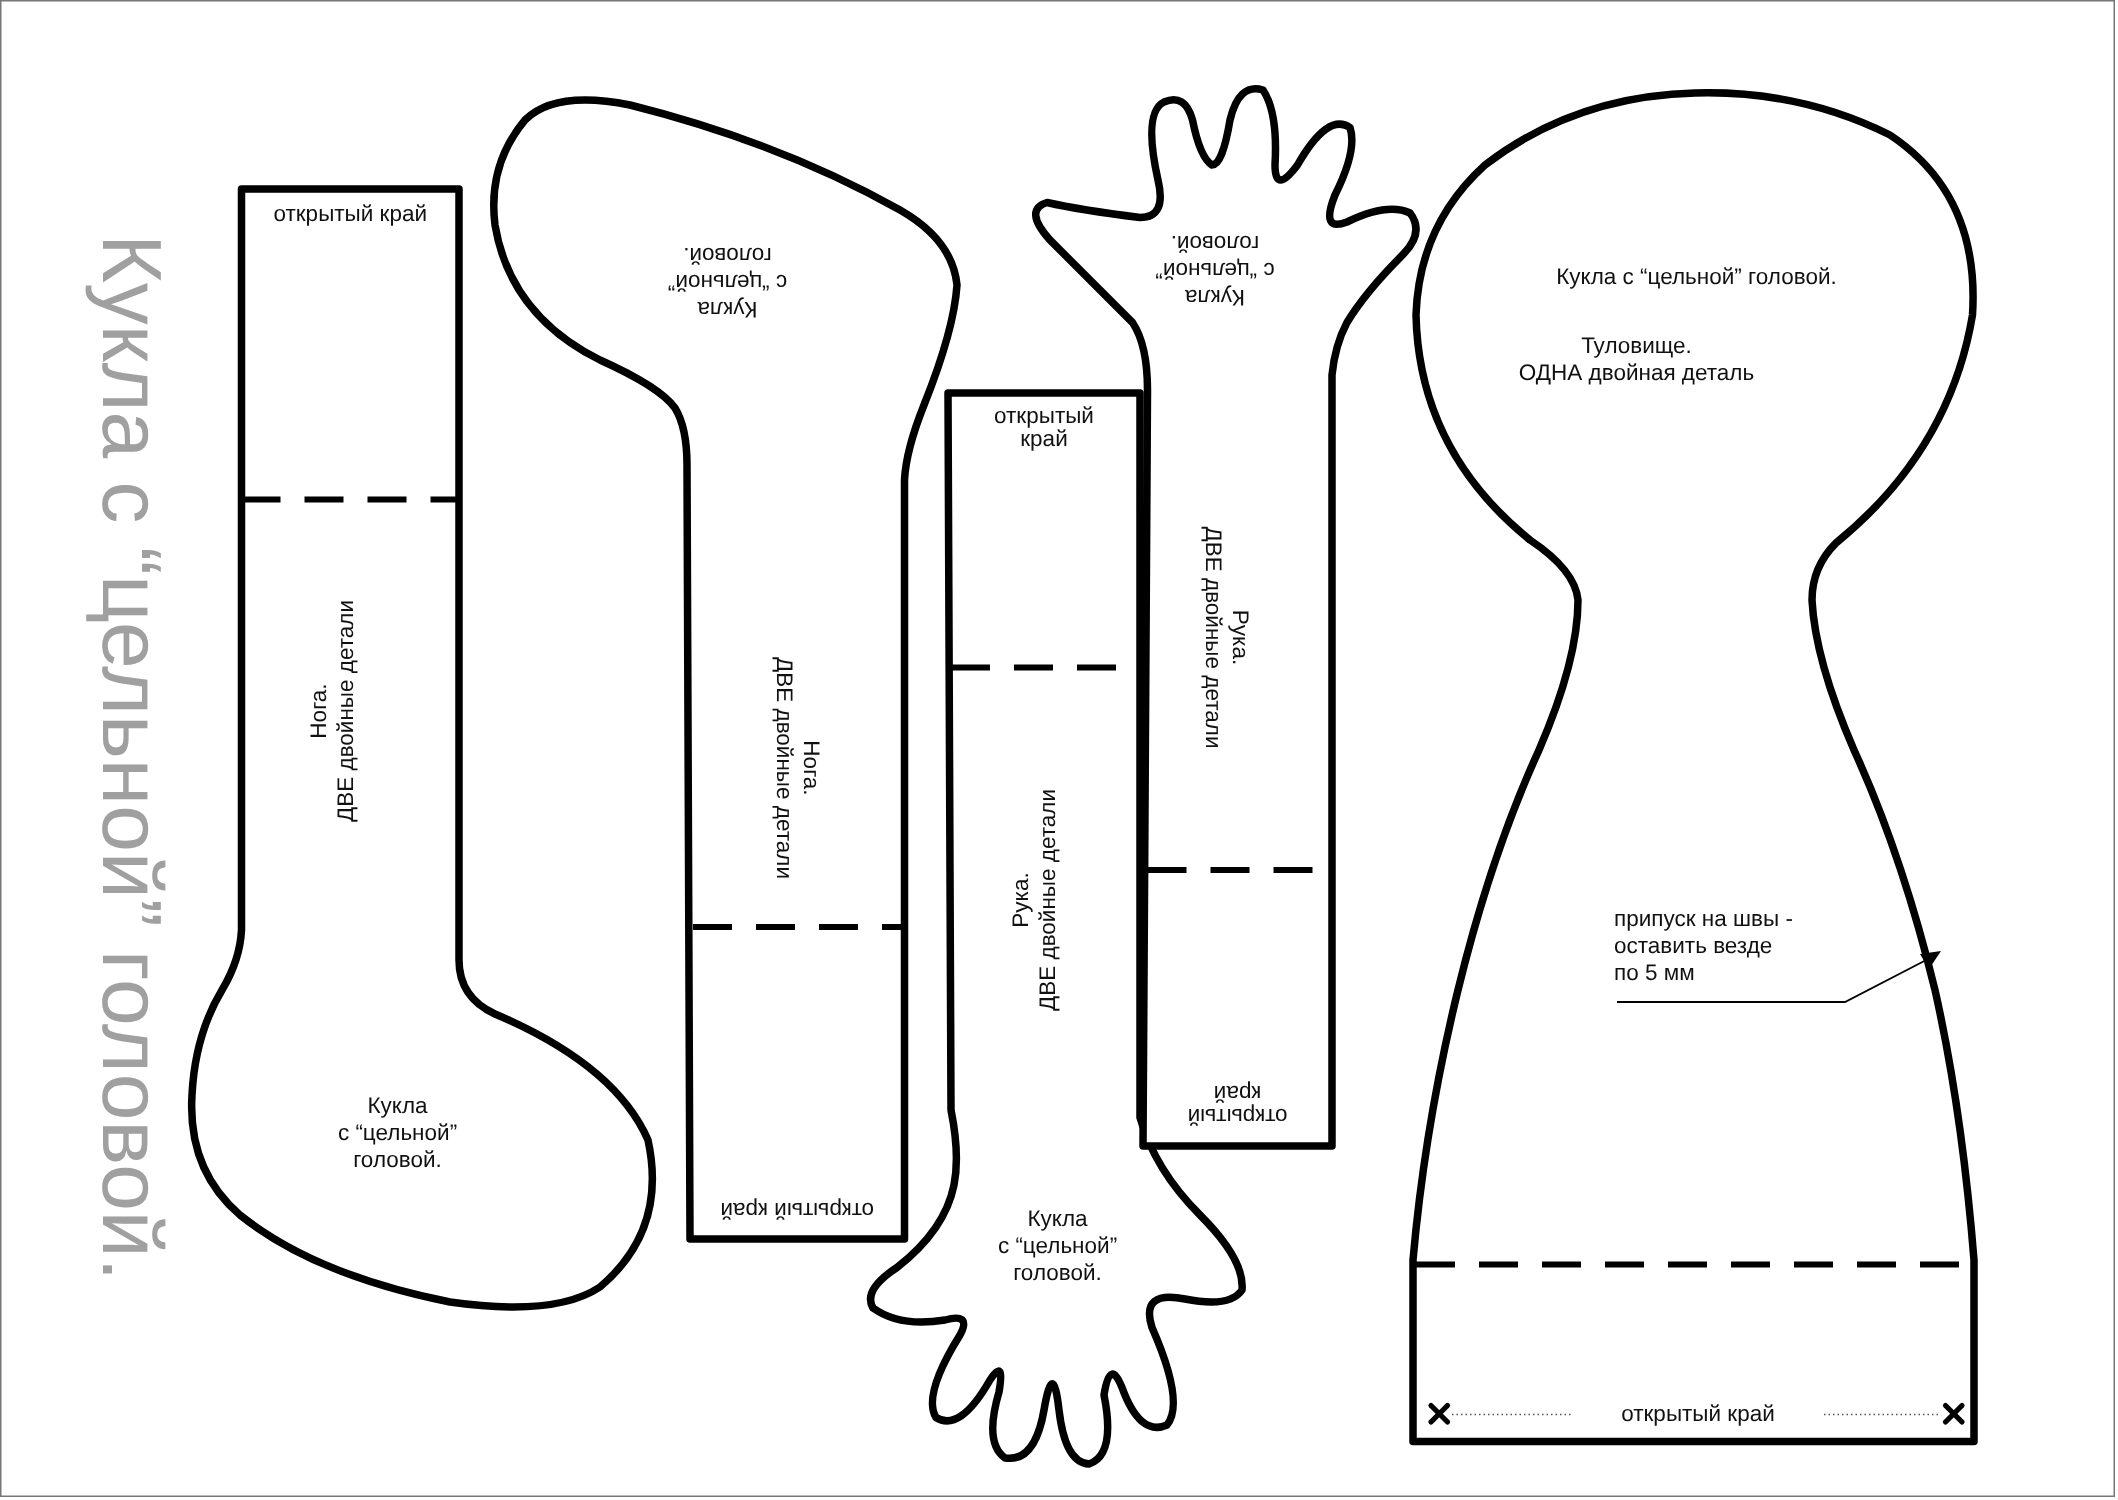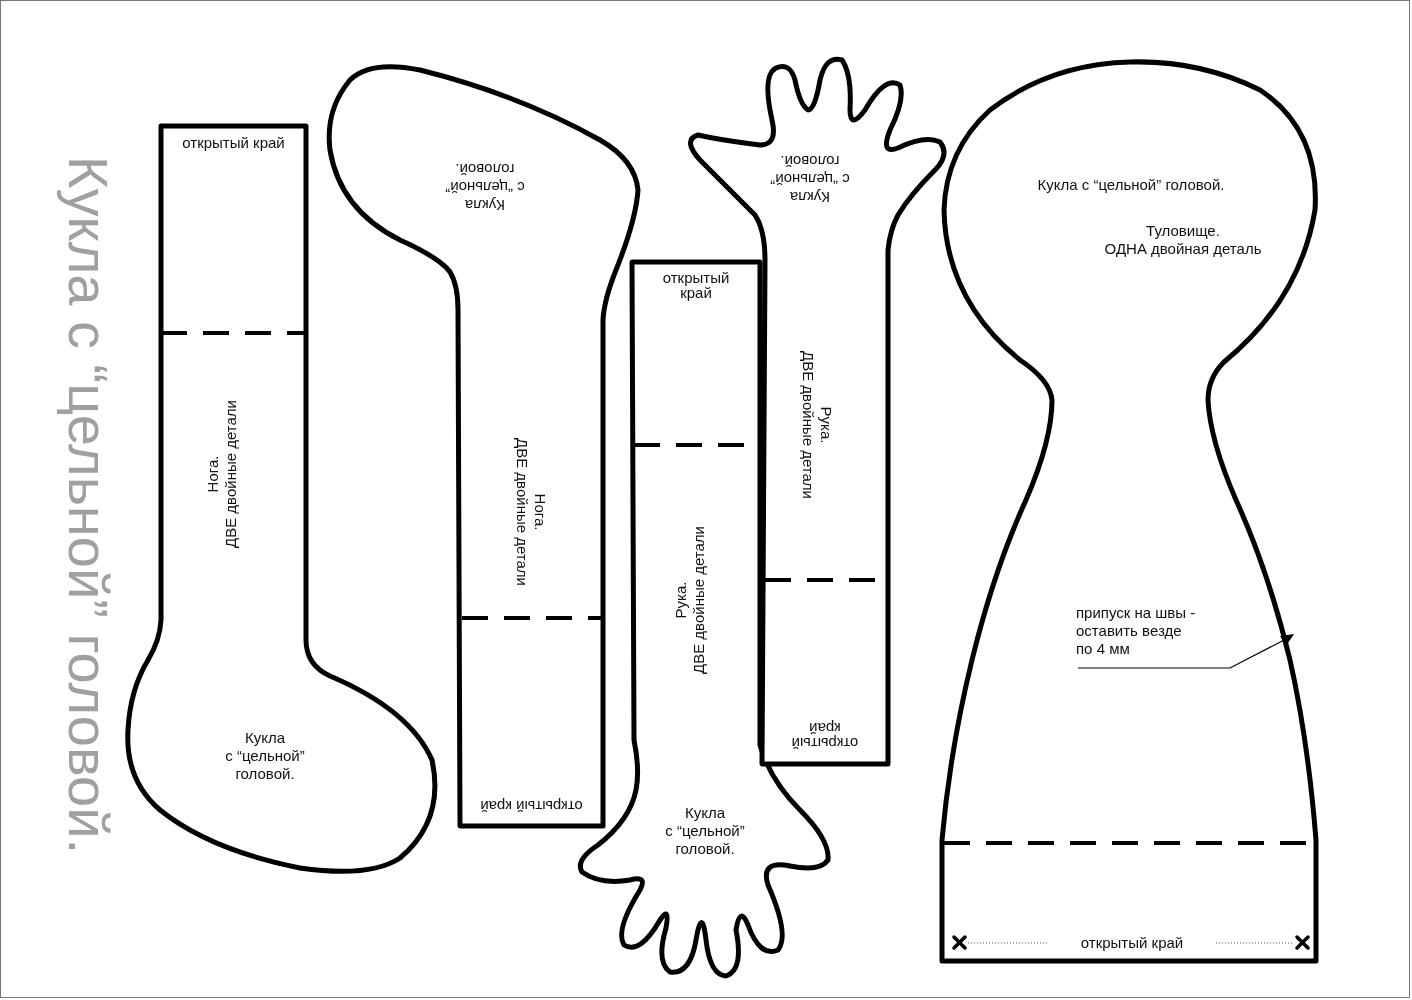"Туловище." div.lbl { left: 1052px -> 960px }
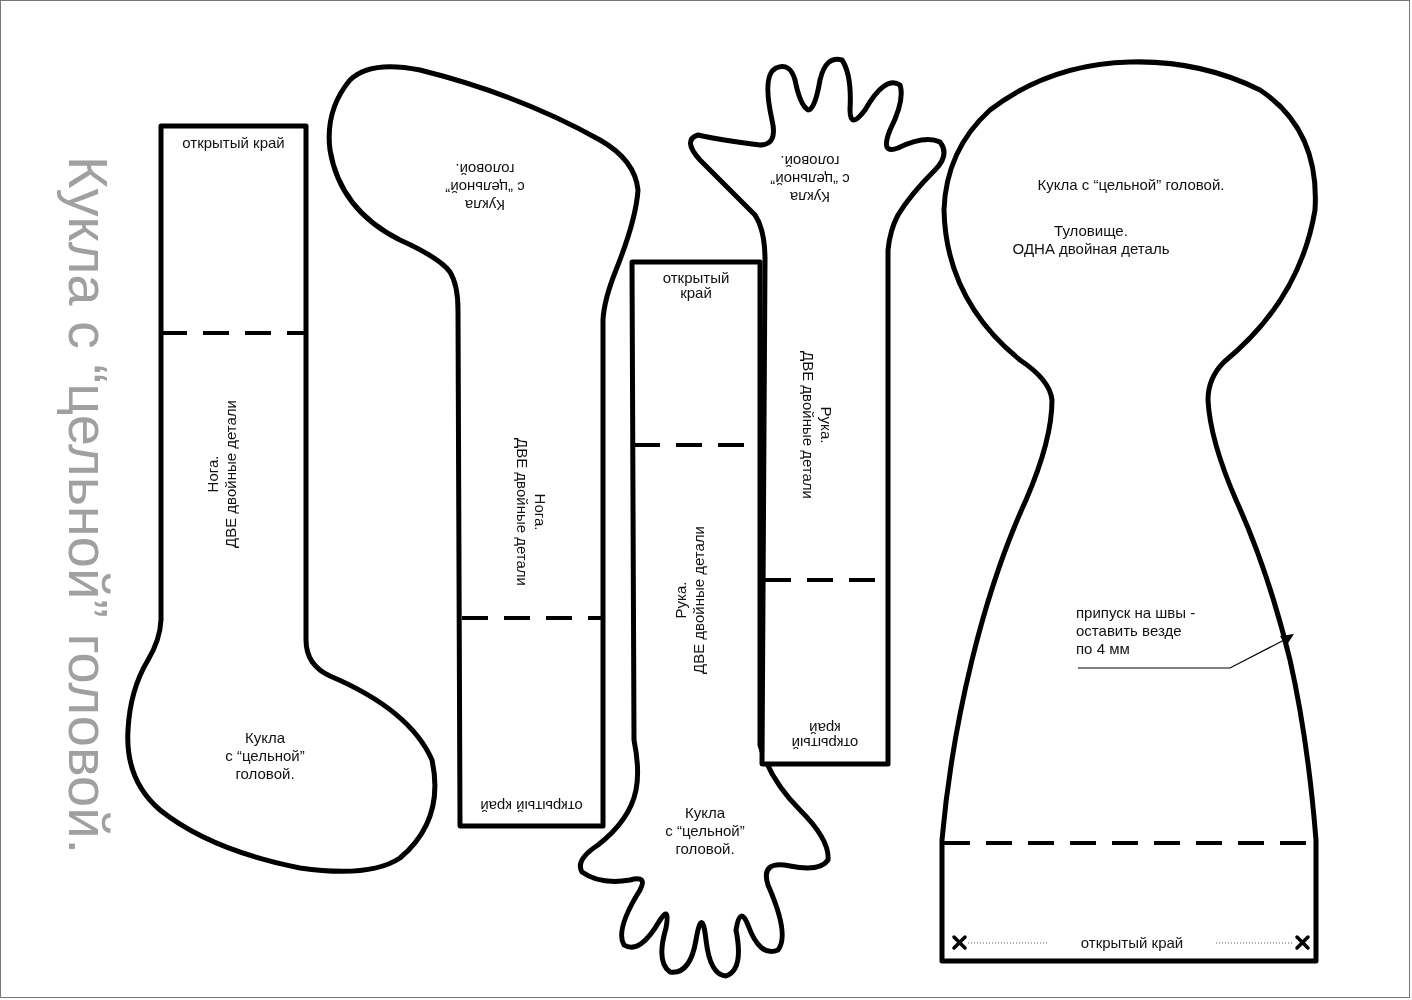"припуск на швы -" div.lbl { text: 4 -> 5 }
